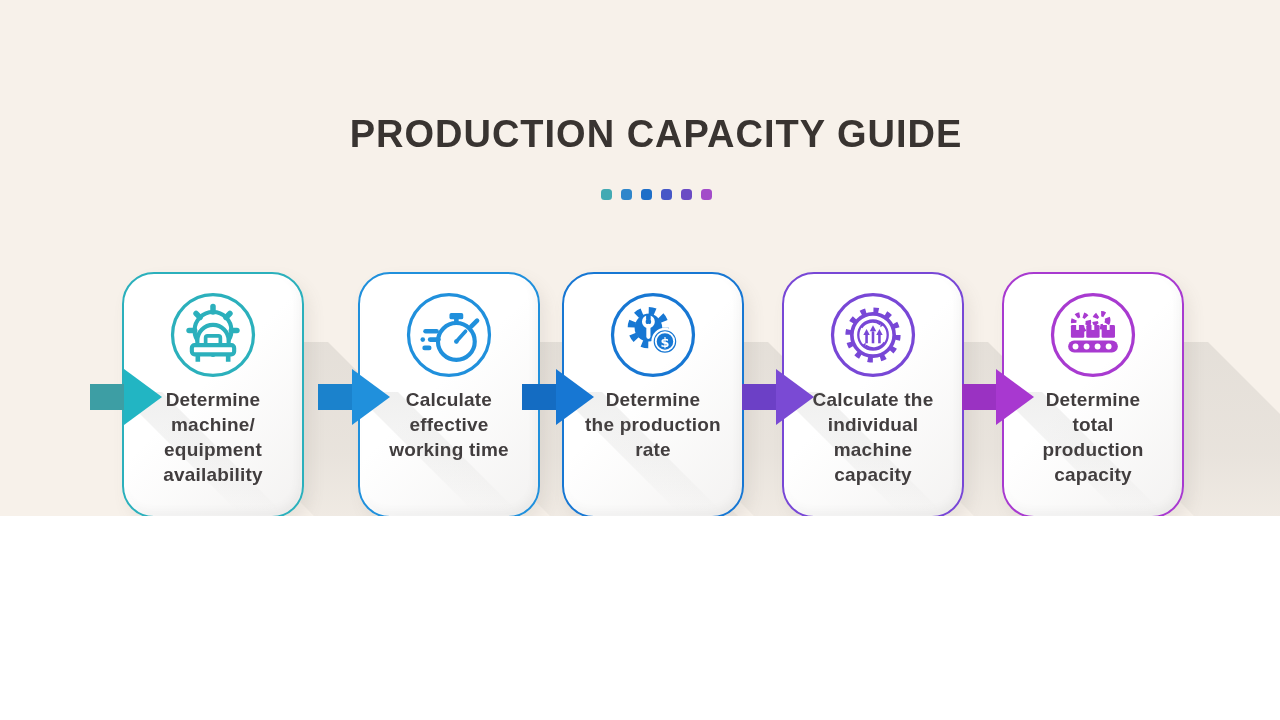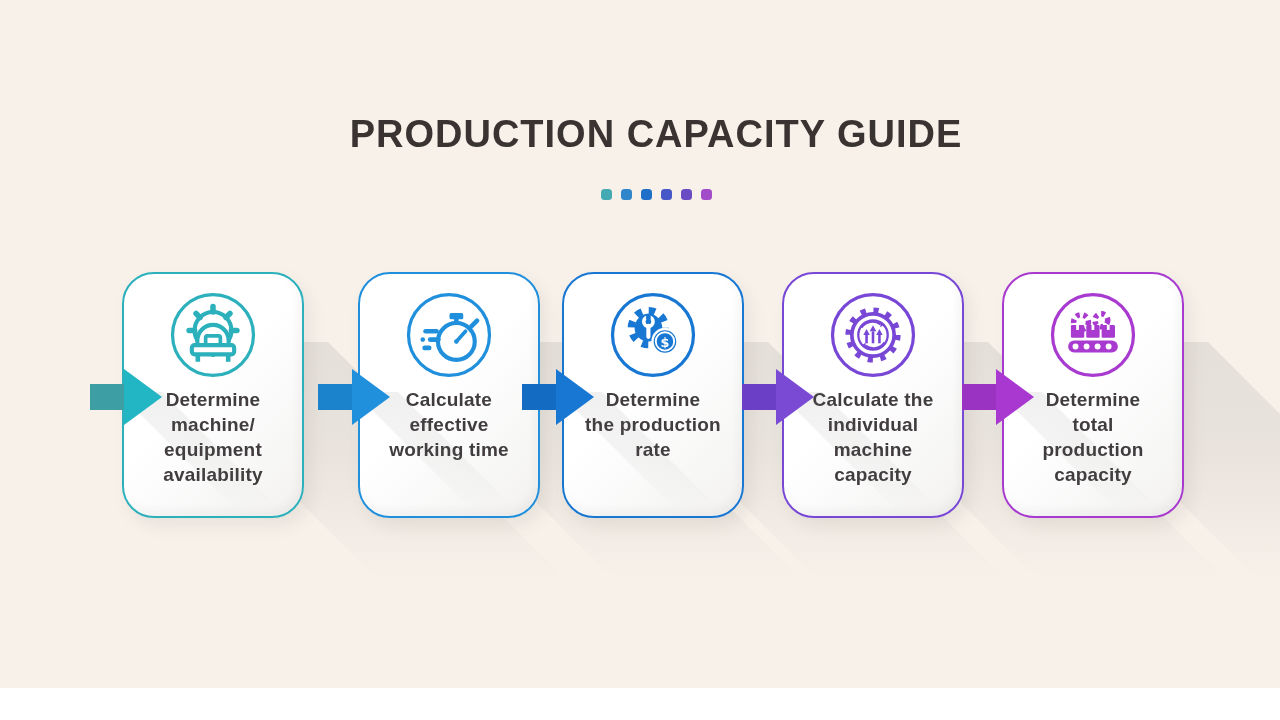"PRODUCTION CAPACITY GUIDE" .stage { height: 688px -> 516px }
